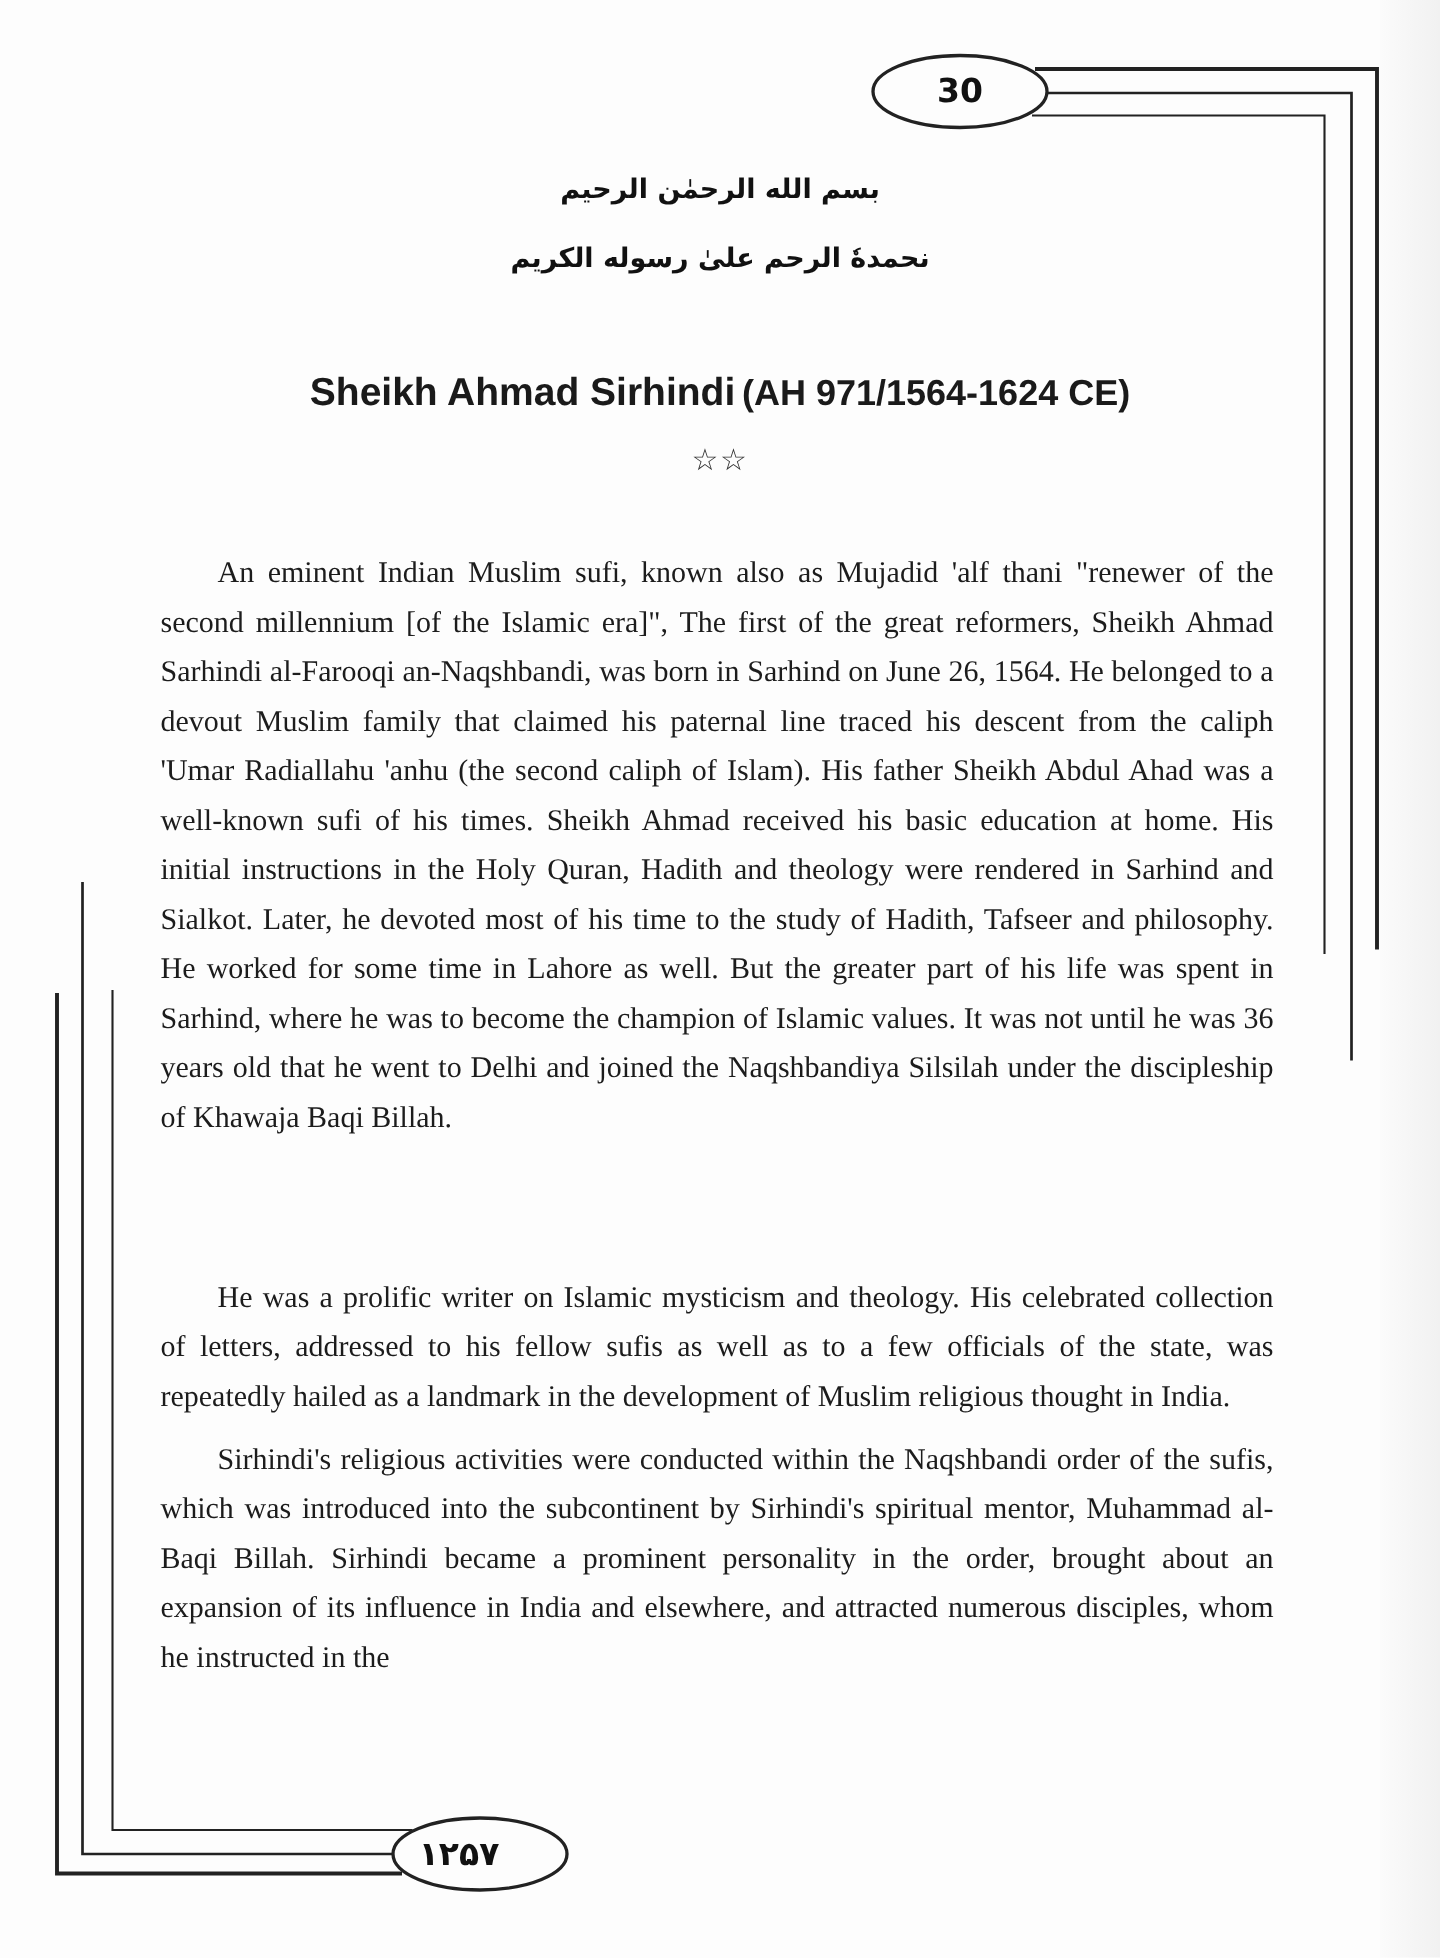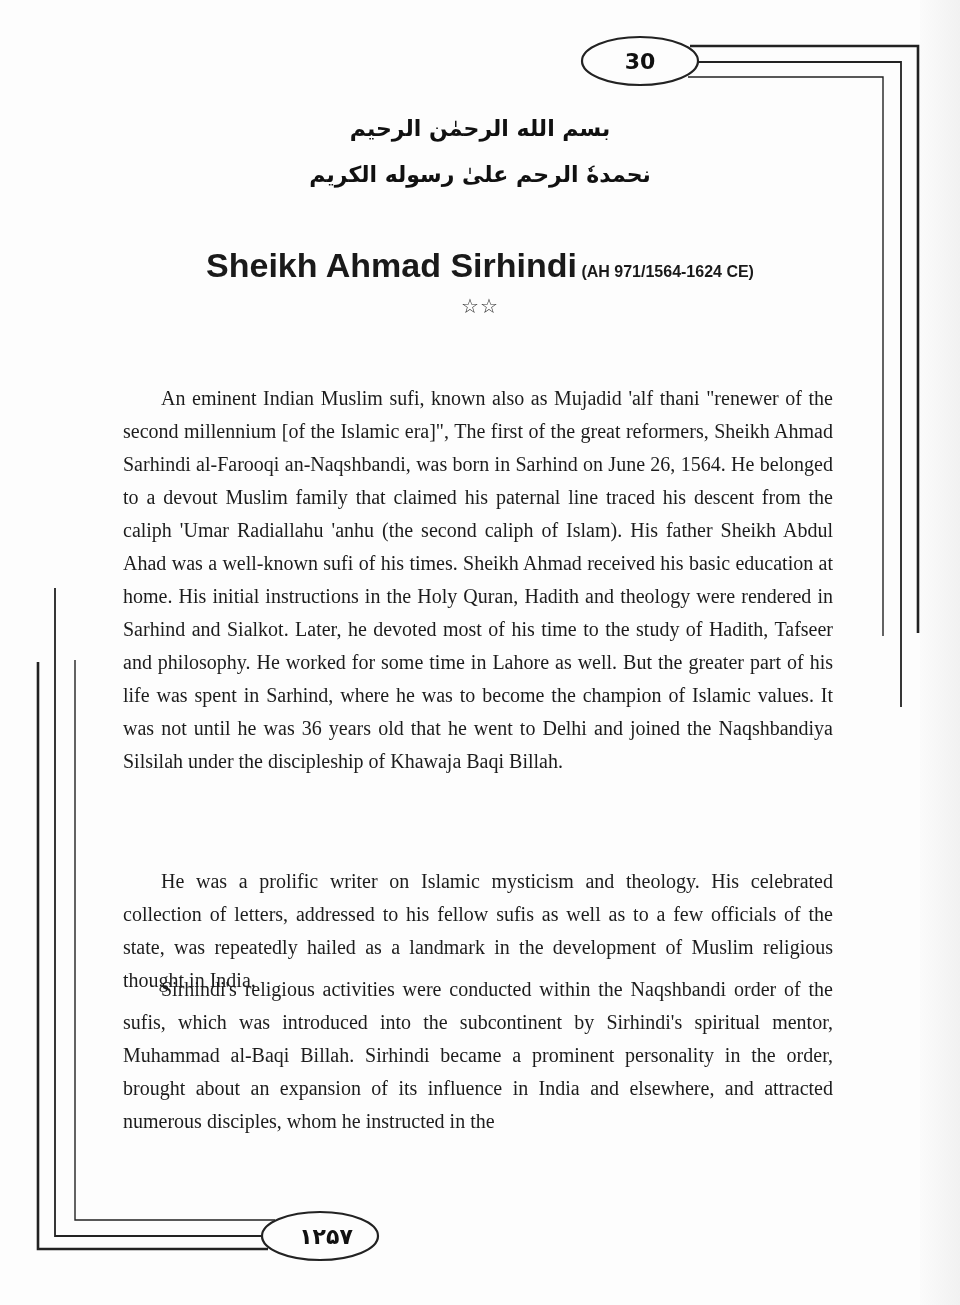"بسم الله الرحمٰن الرحيم" .basmala { font-size: 22px -> 18px }
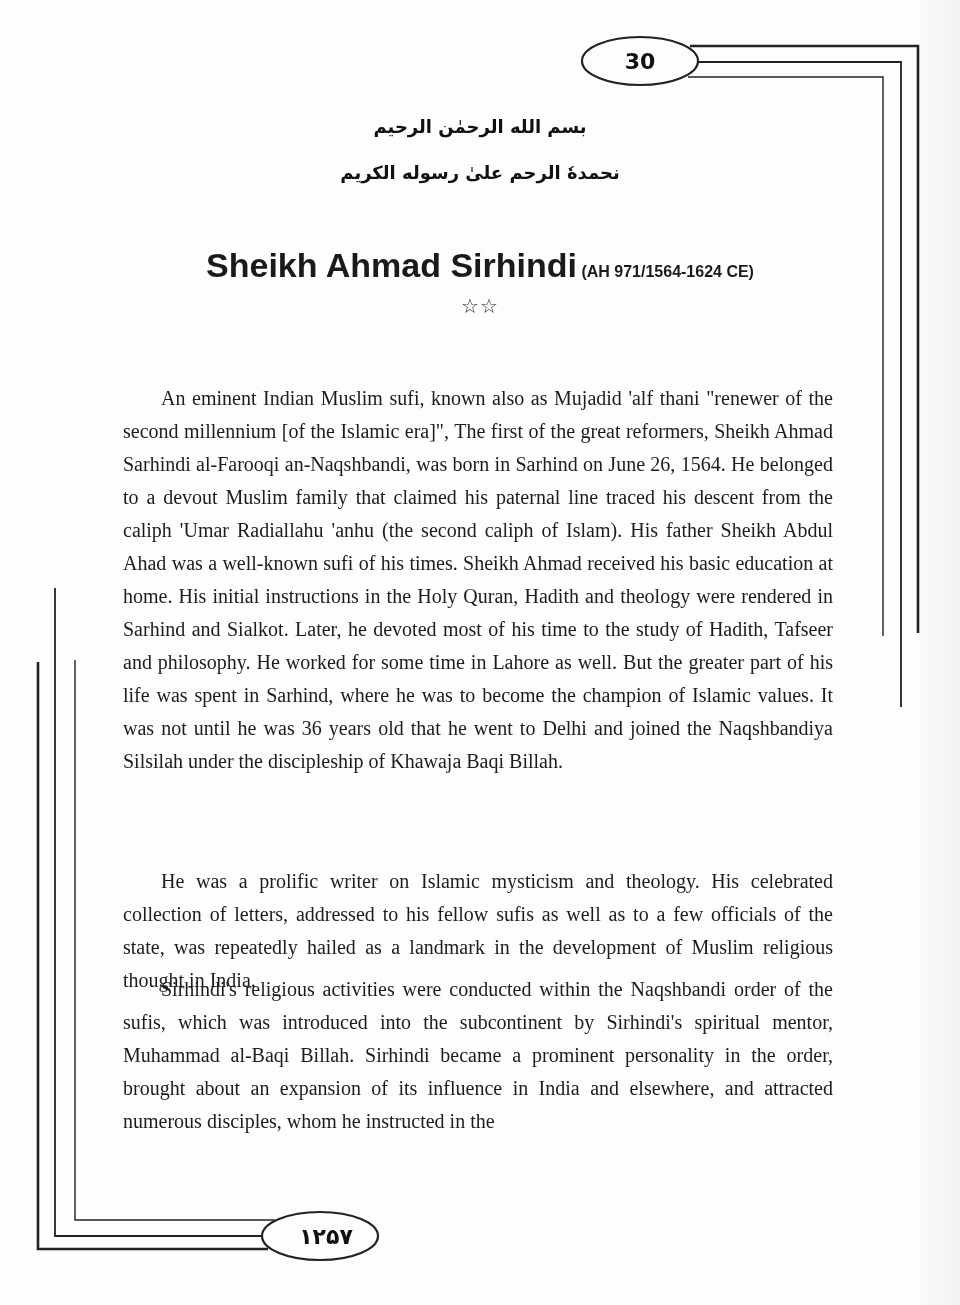"Sheikh Ahmad Sirhindi" .title .name { font-size: 34px -> 26px }
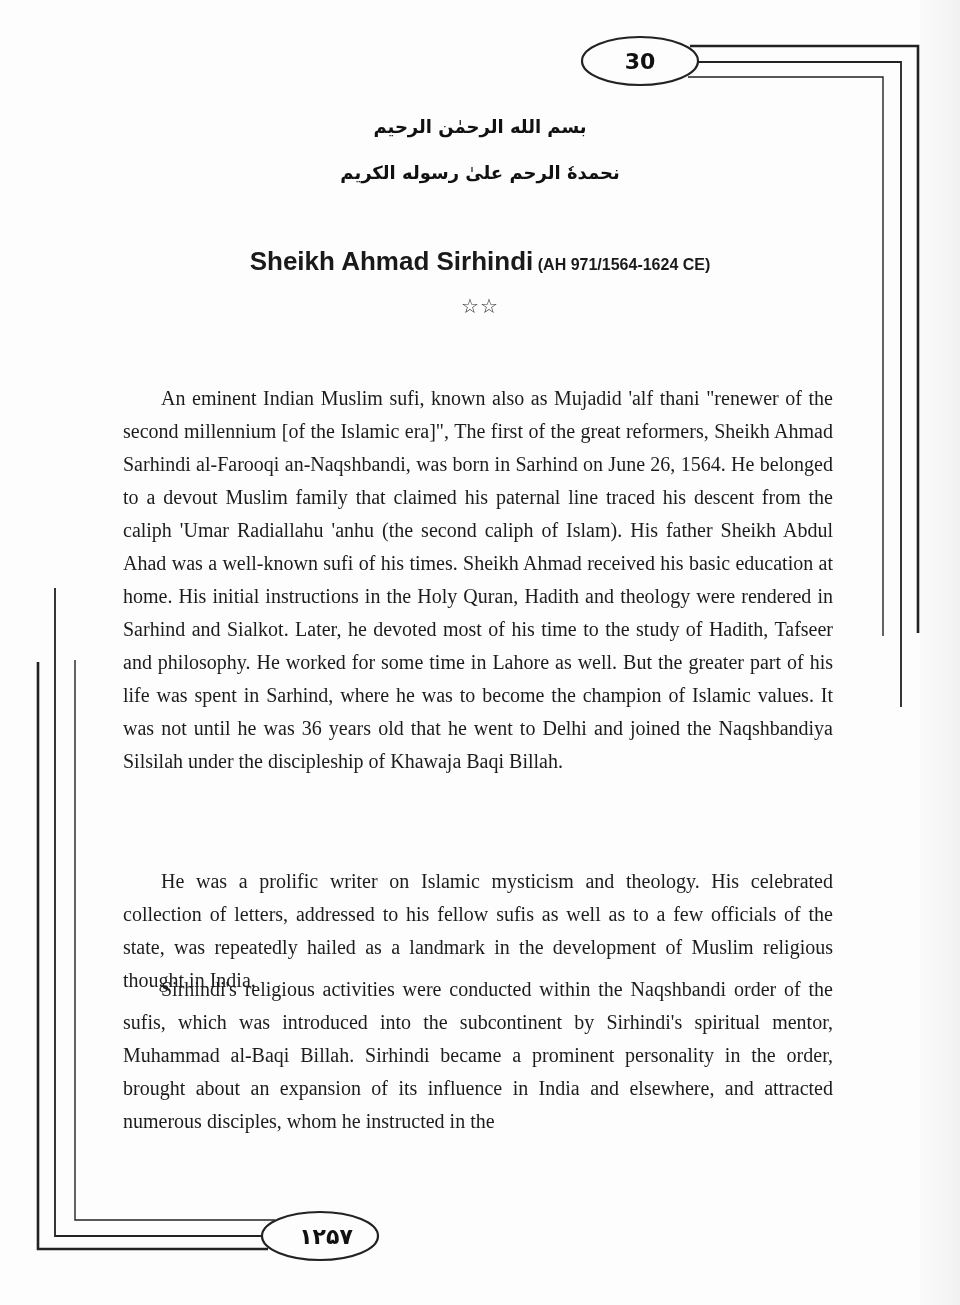"(AH 971/1564-1624 CE)" .title .dates { font-size: 16px -> 24px }
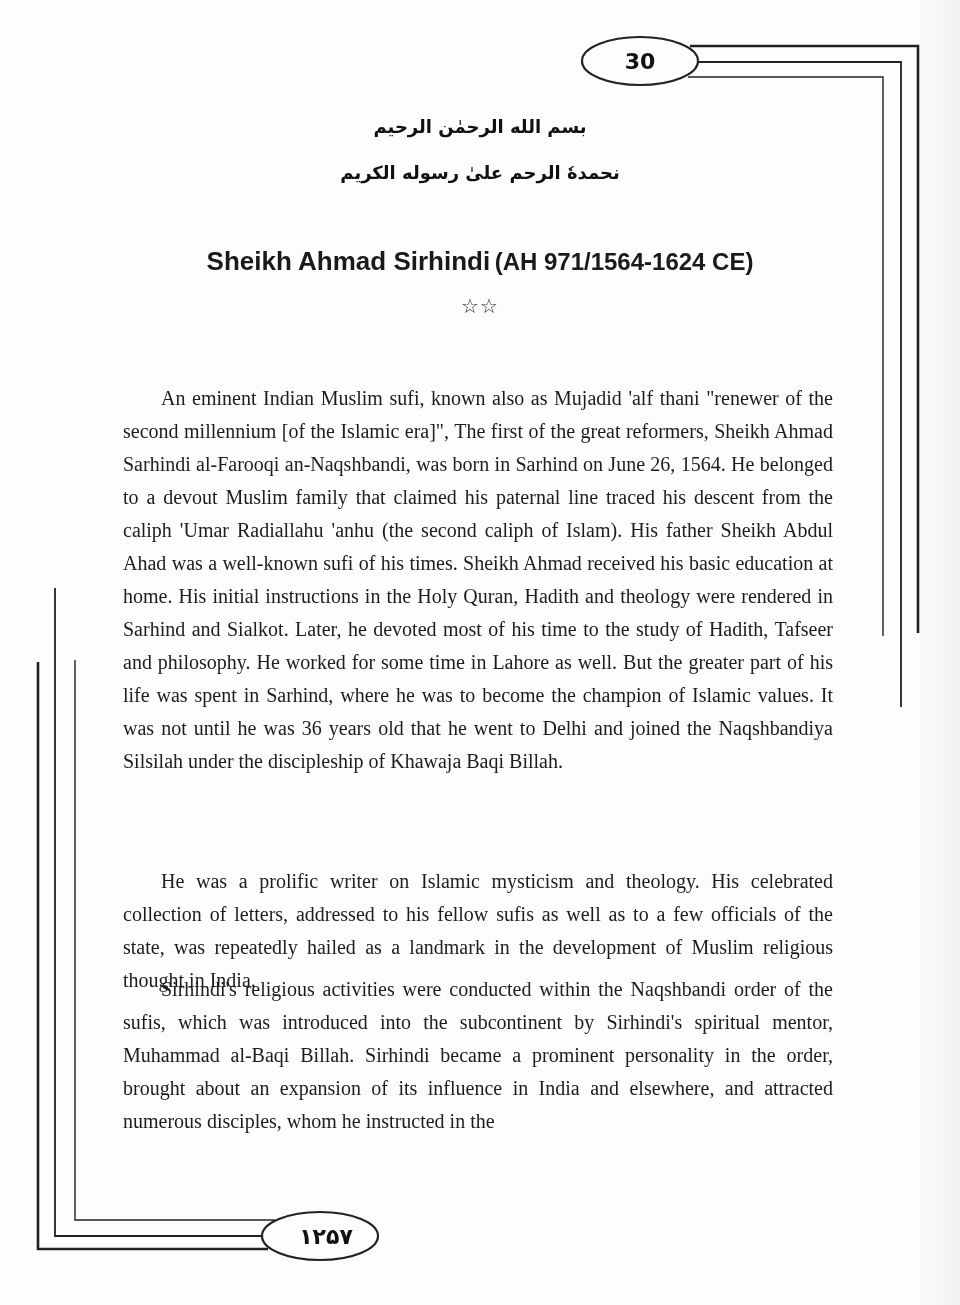"An eminent Indian Muslim sufi," .body-text p { margin: 16px -> 0 }
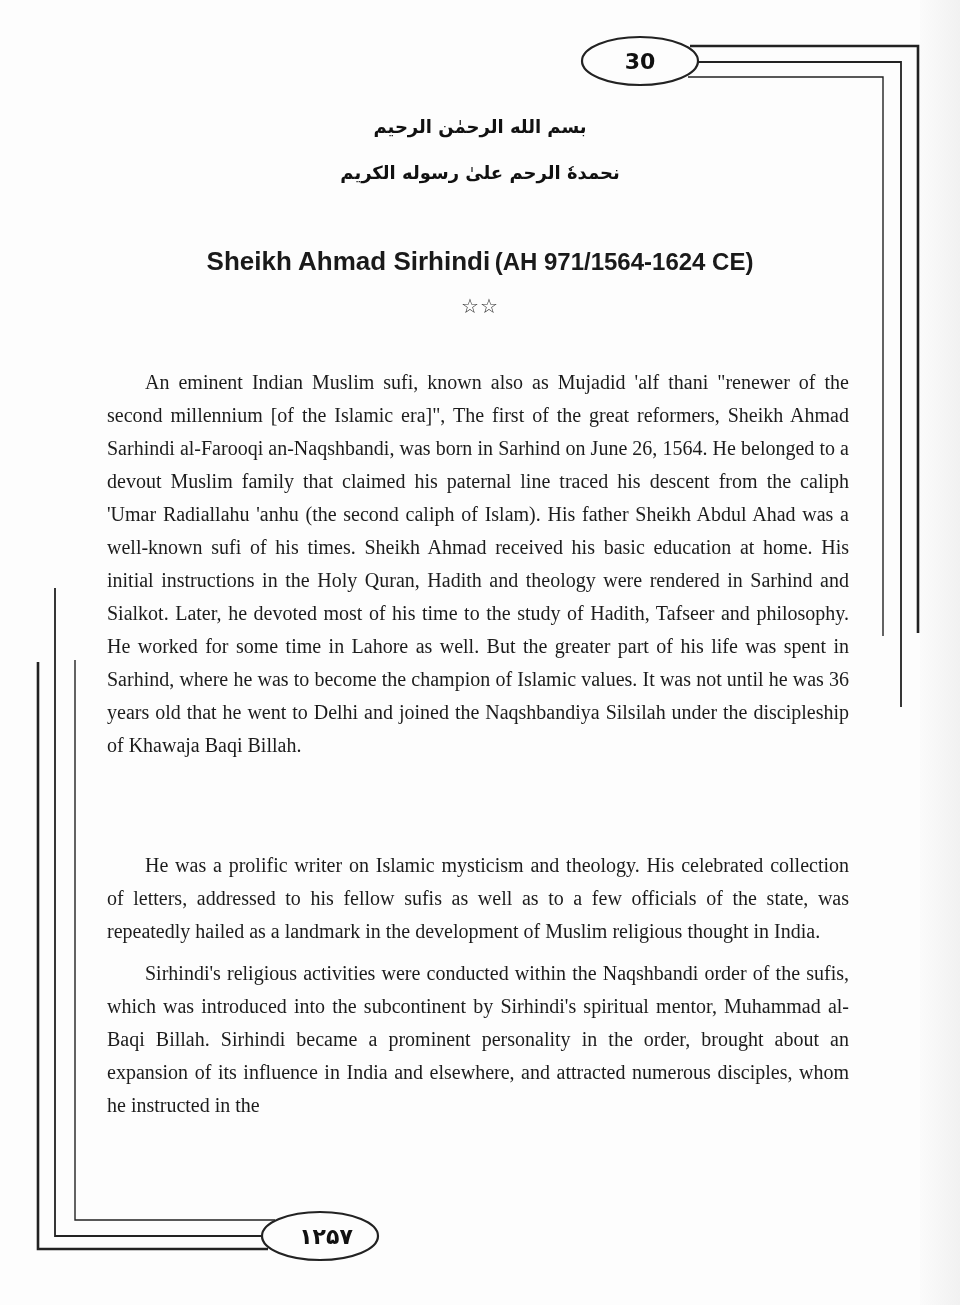"۱۲۵۷" #pn-bottom { left: 268px -> 248px }
